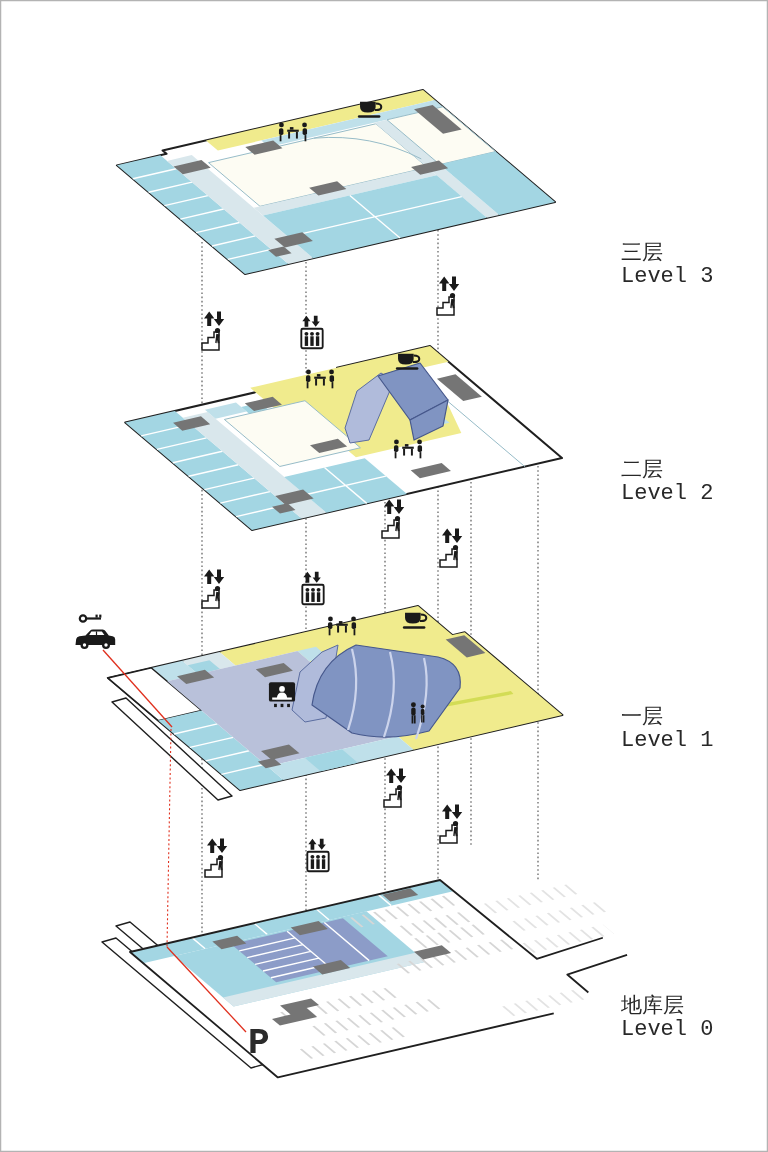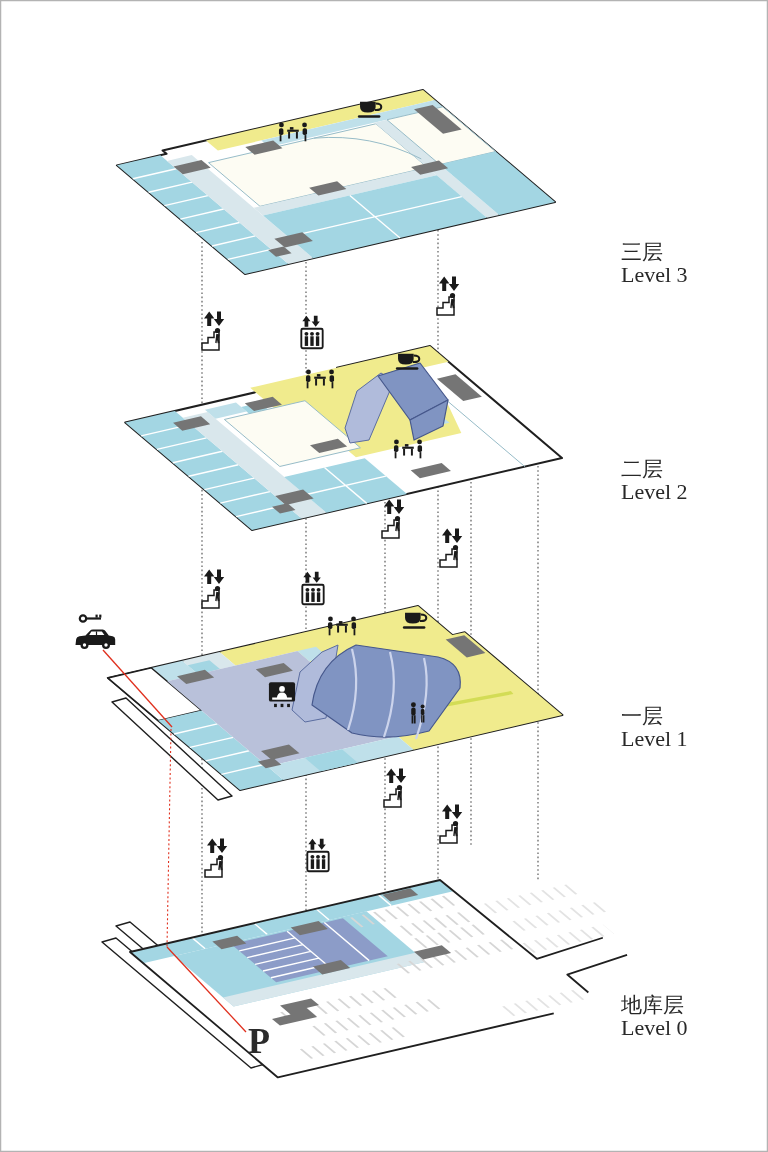"三层" .stage { font-family: Liberation Serif, serif -> Liberation Mono, monospace }
